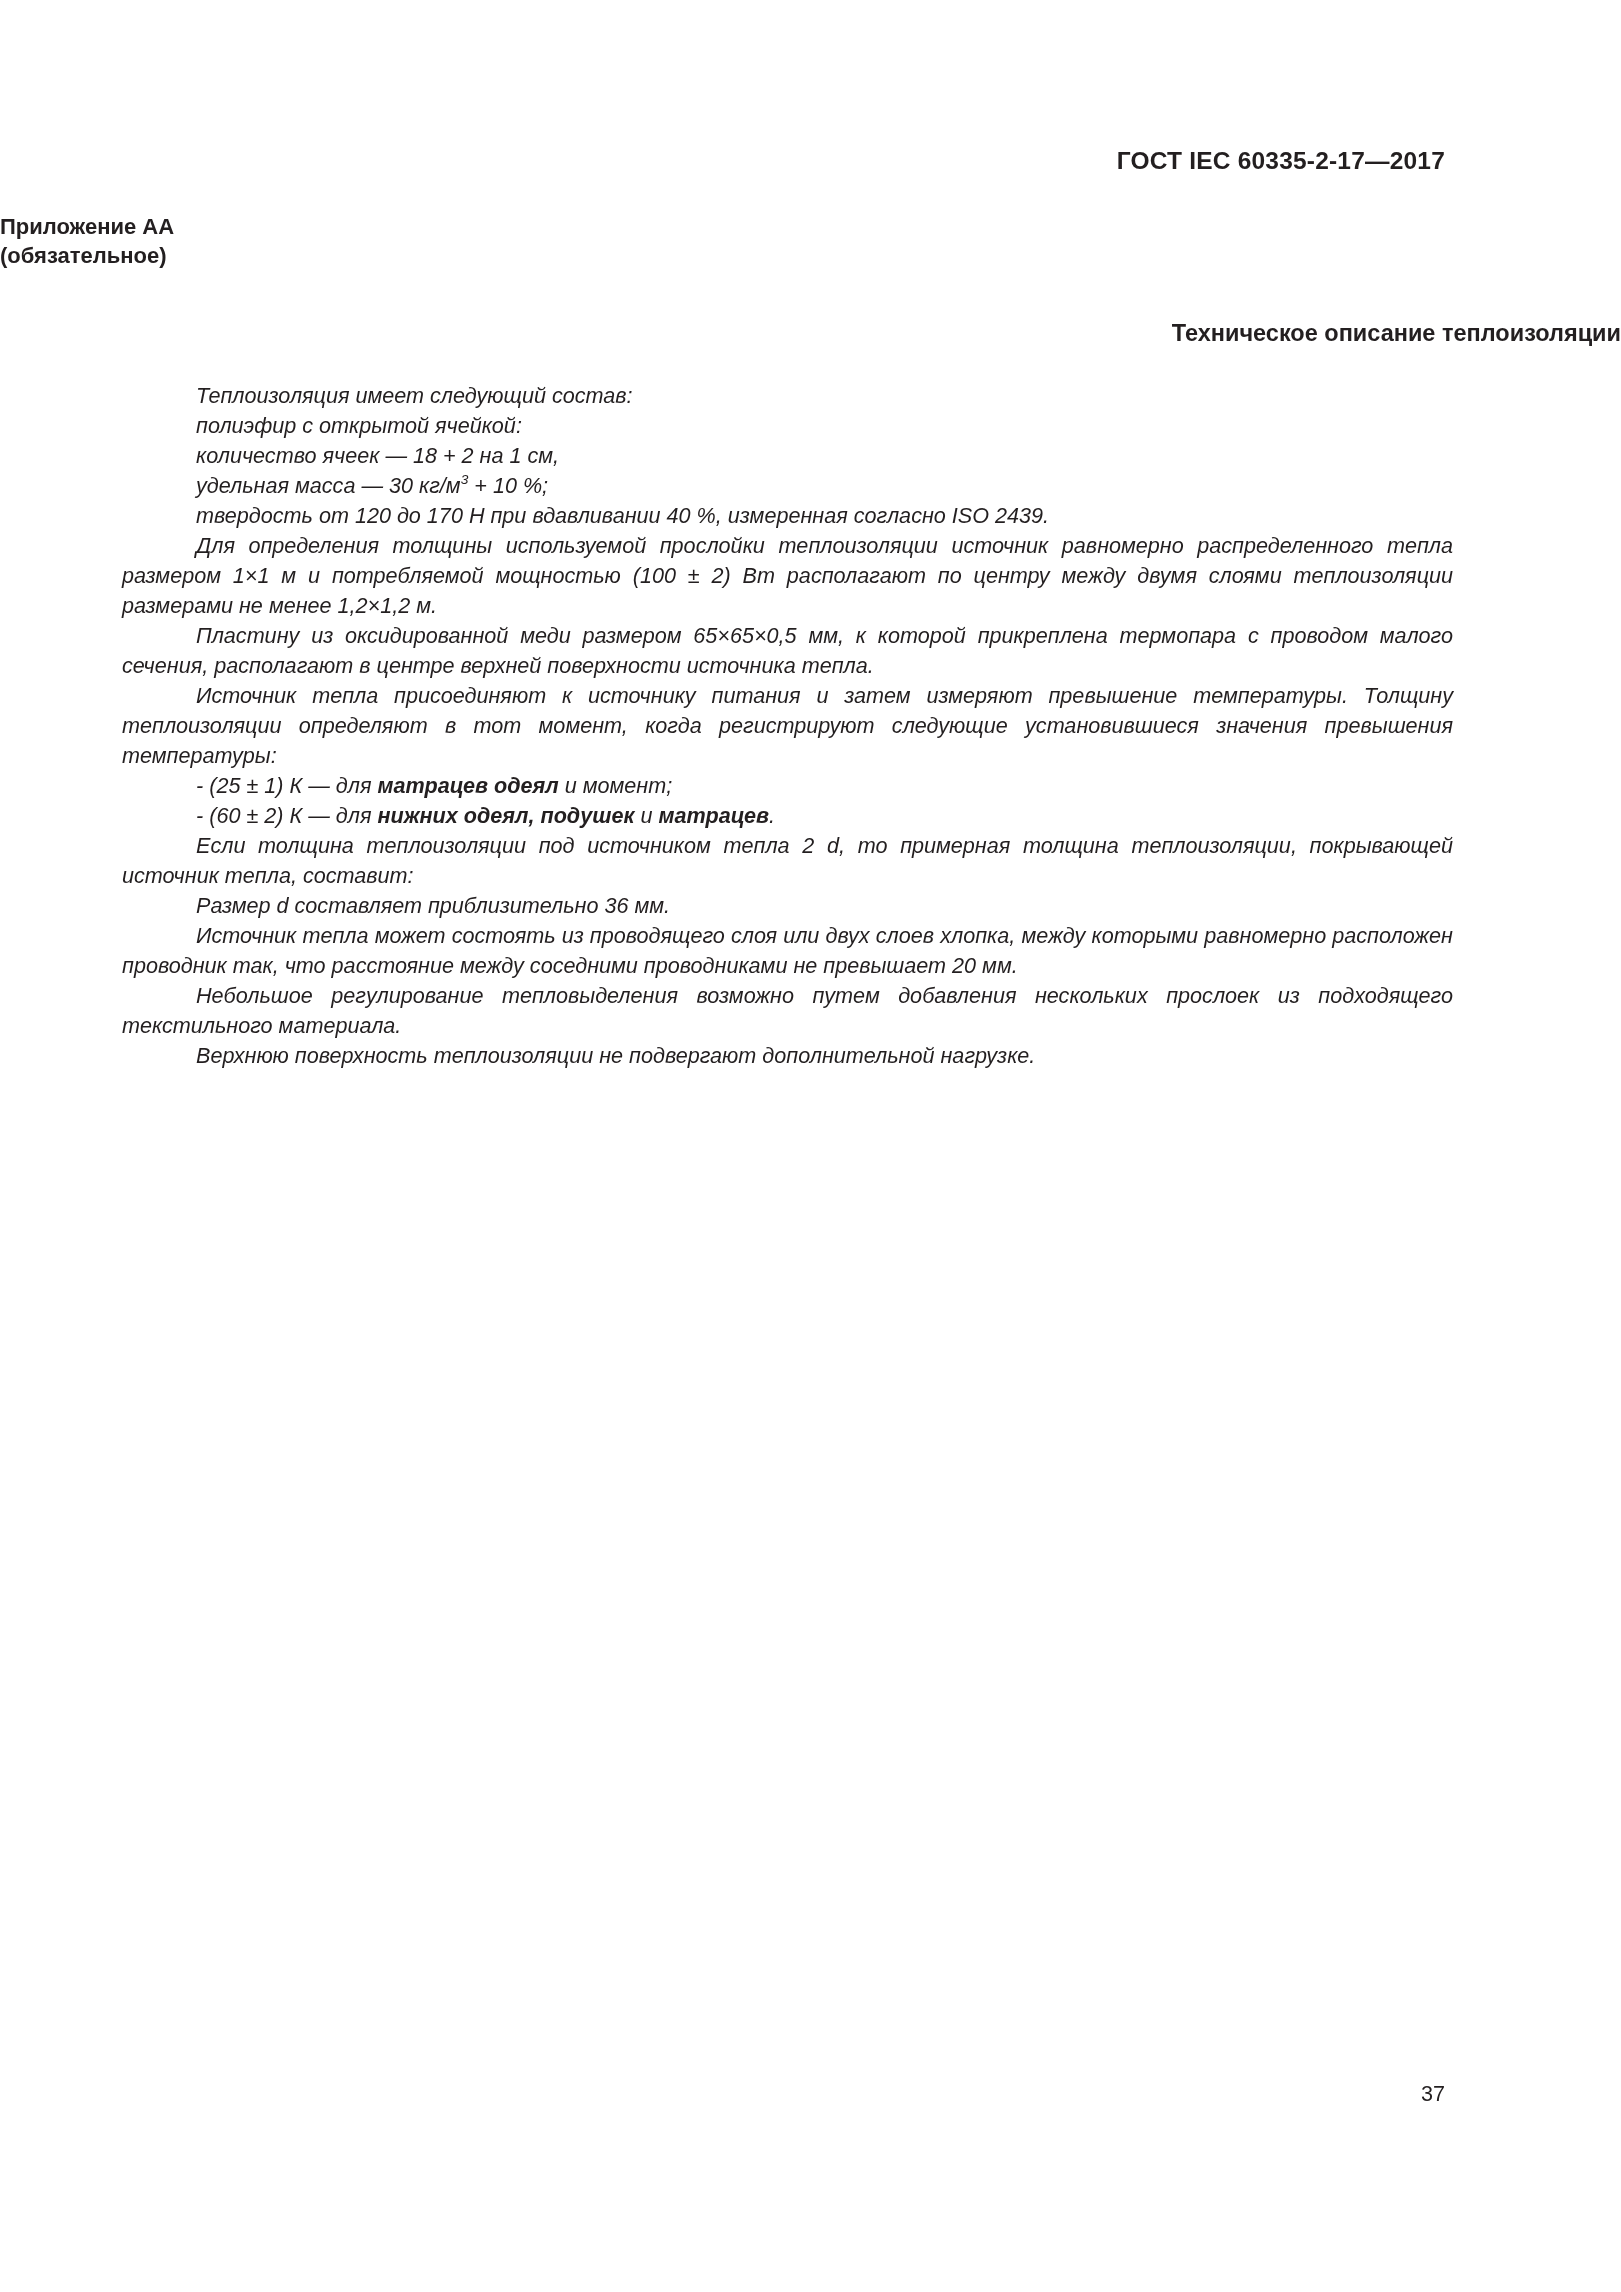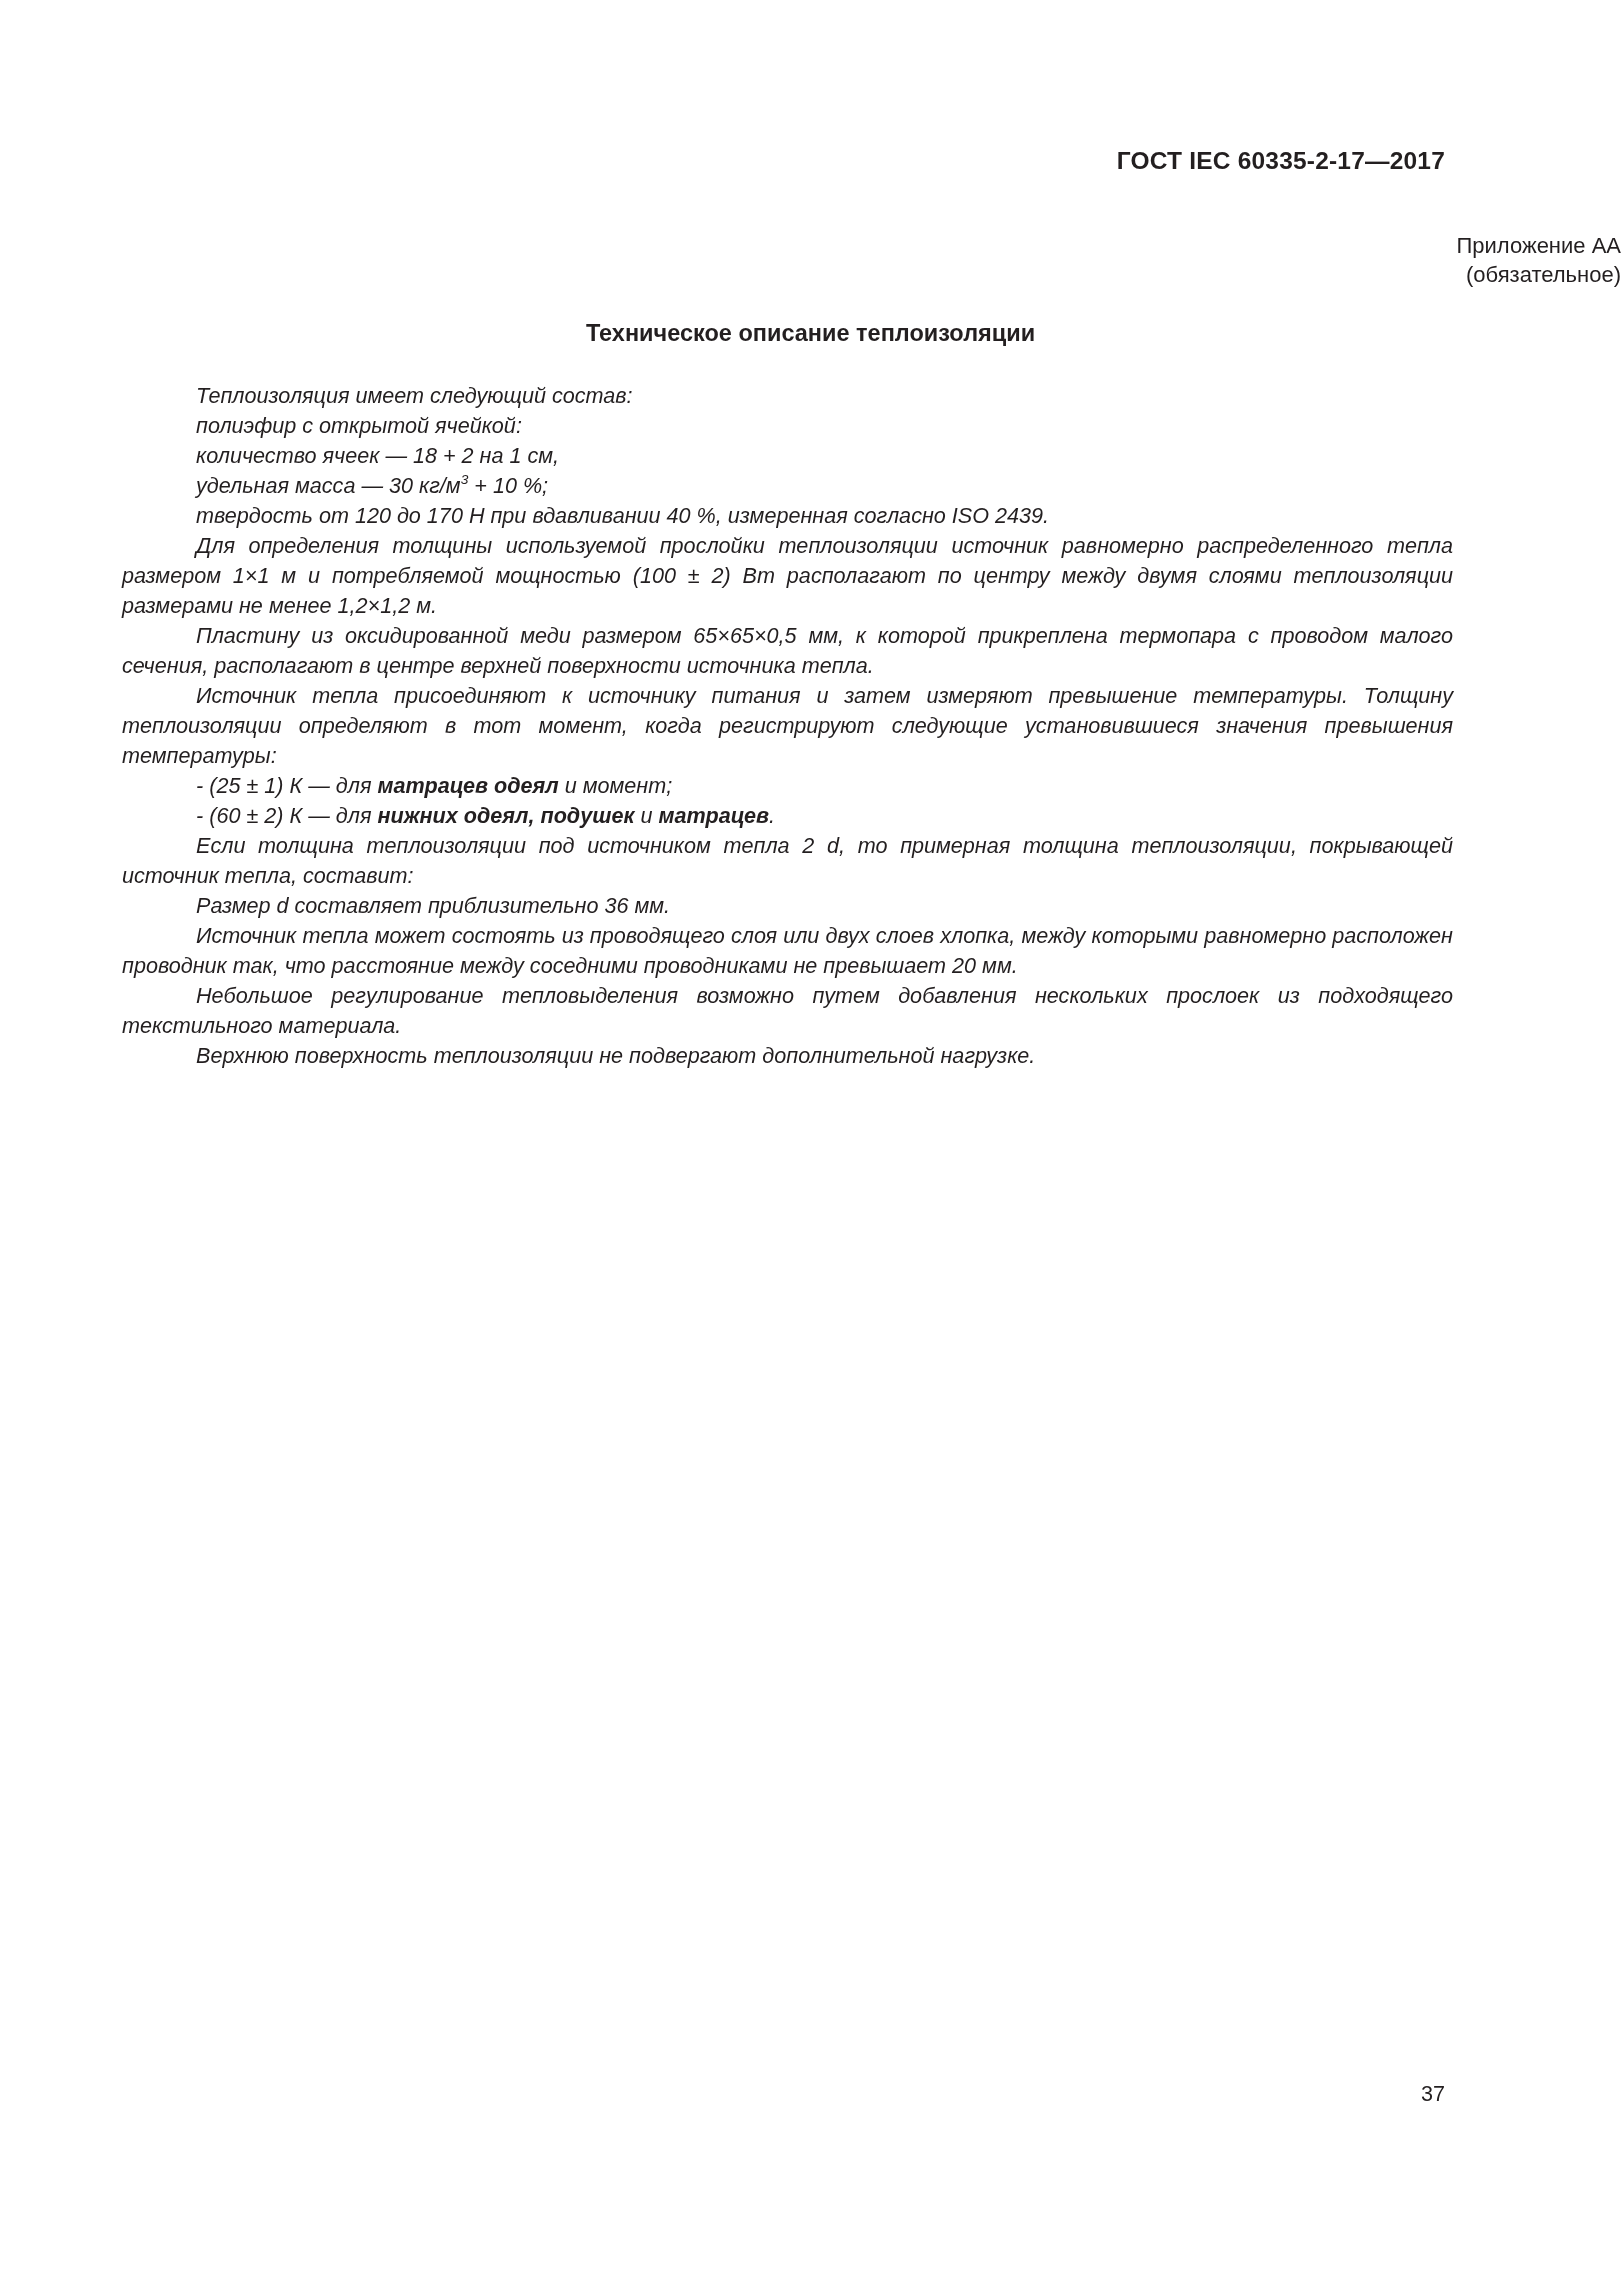"Приложение АА" .annex-block { font-weight: normal -> bold; text-align: right -> left; top: 231px -> 212px }
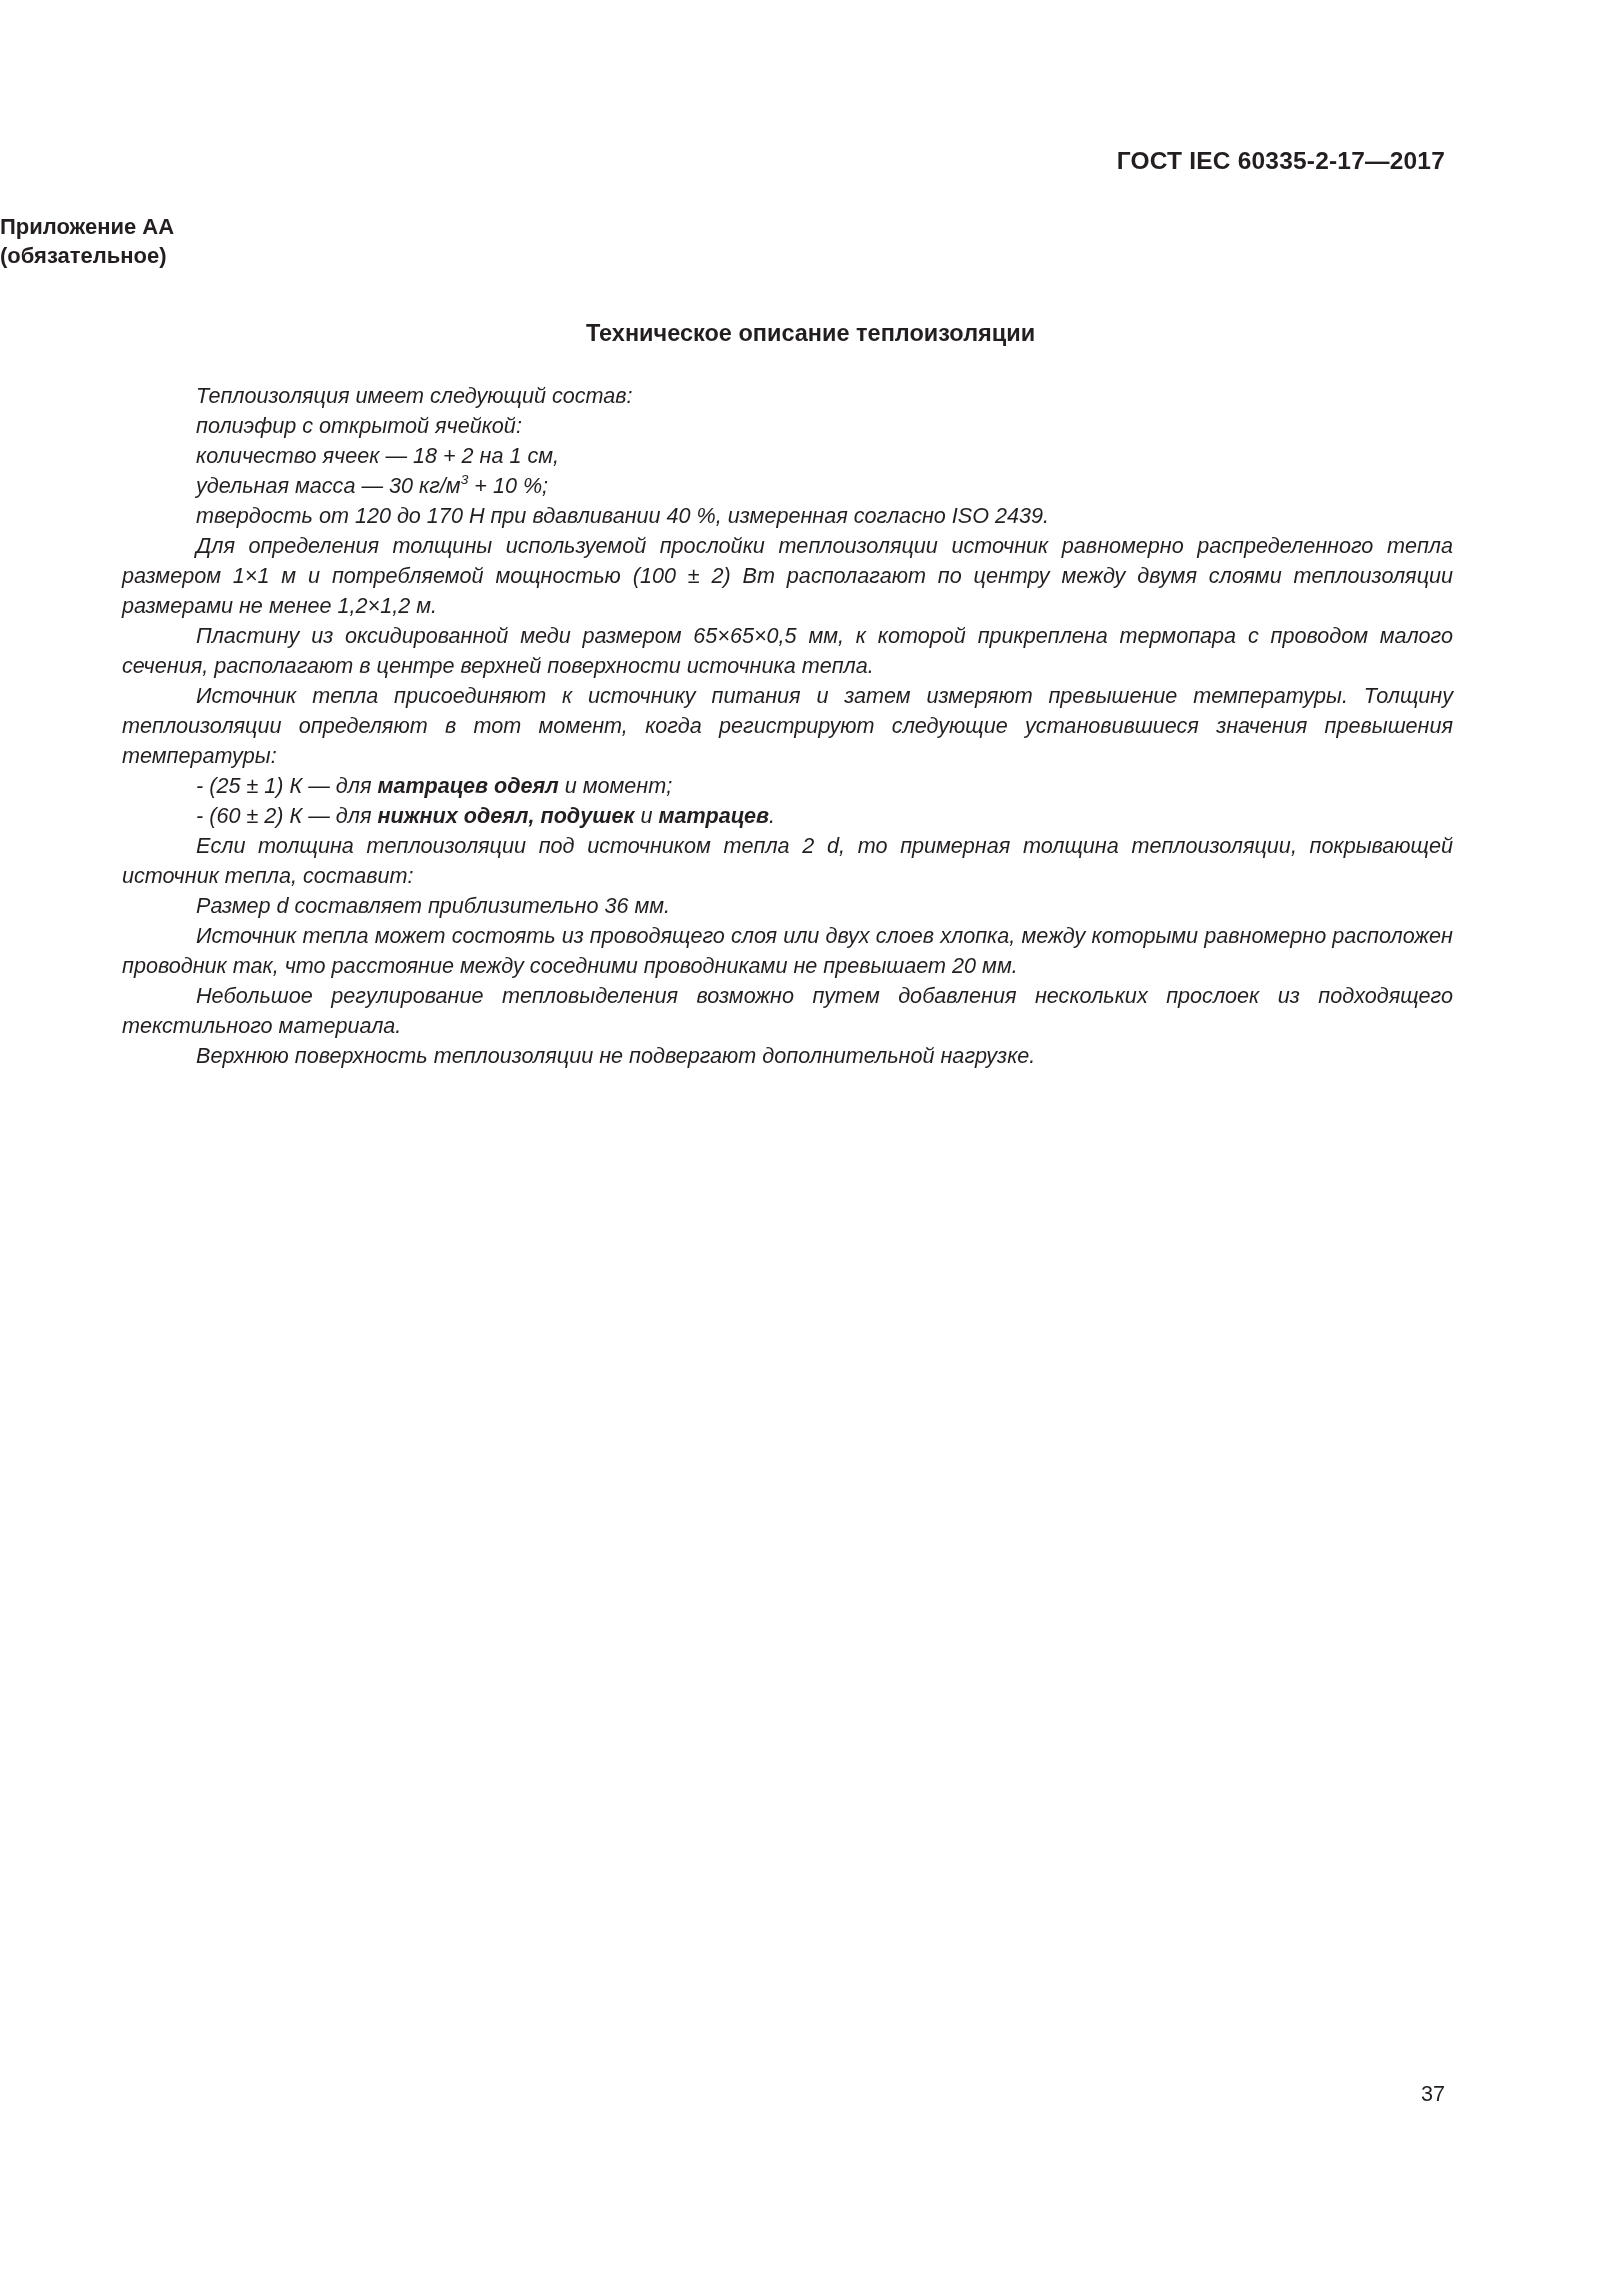"Техническое описание теплоизоляции" .section-title { text-align: center -> right }
